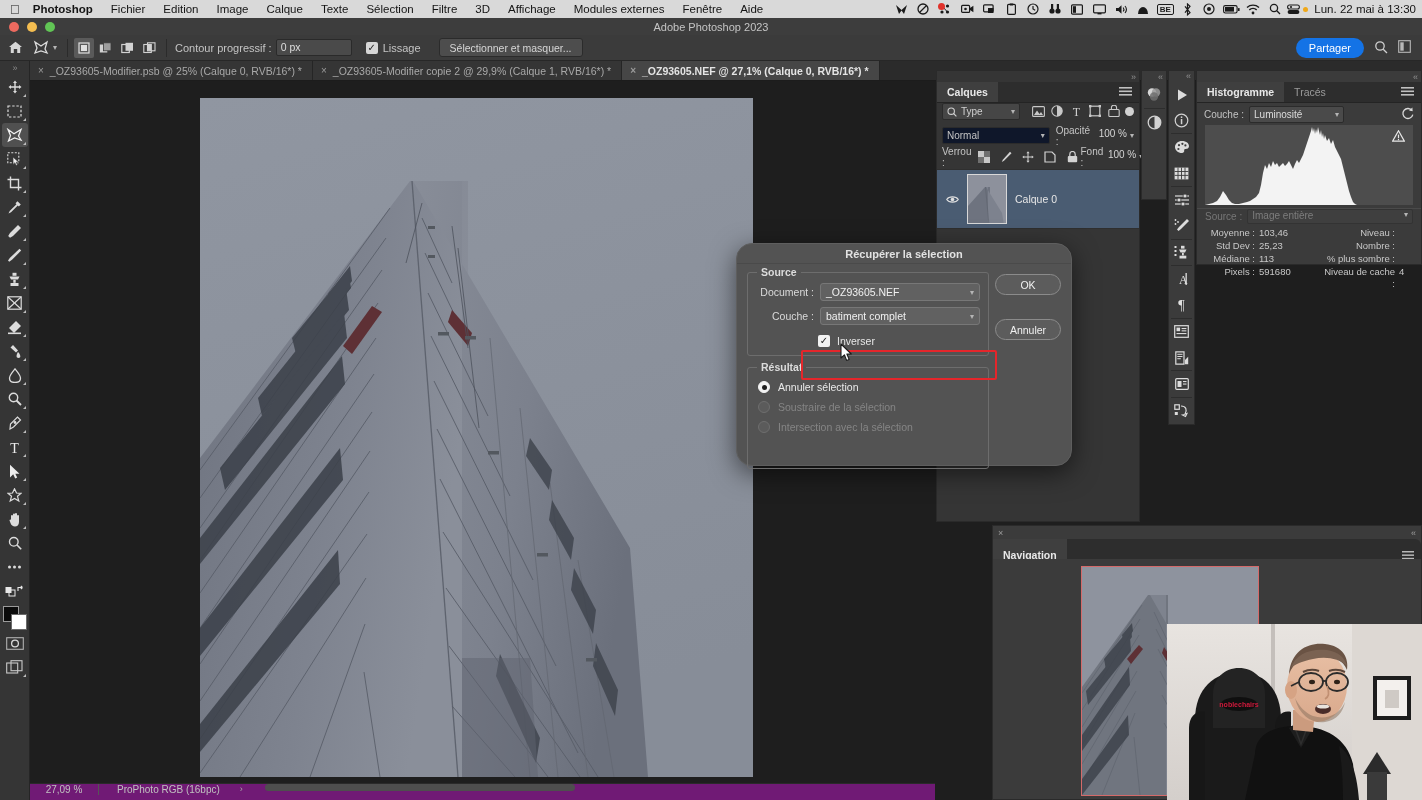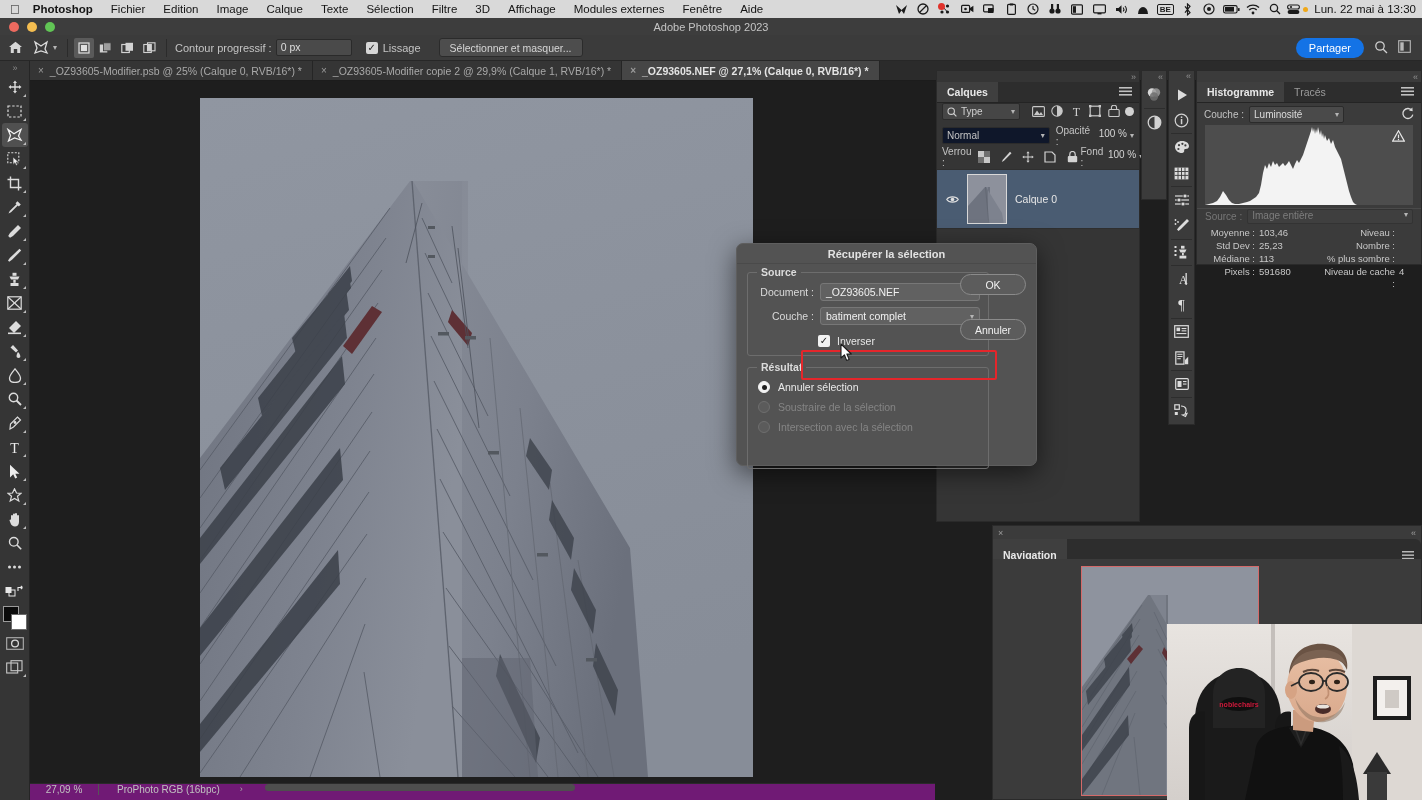"Récupérer la sélection" .dialog { border-radius: 7px -> 16px; width: 301px -> 336px }
